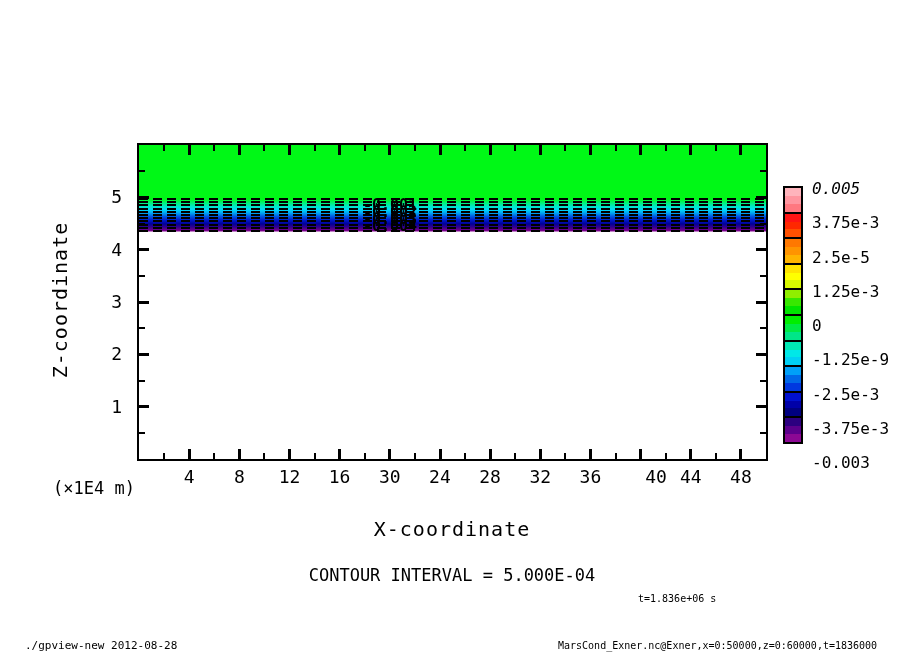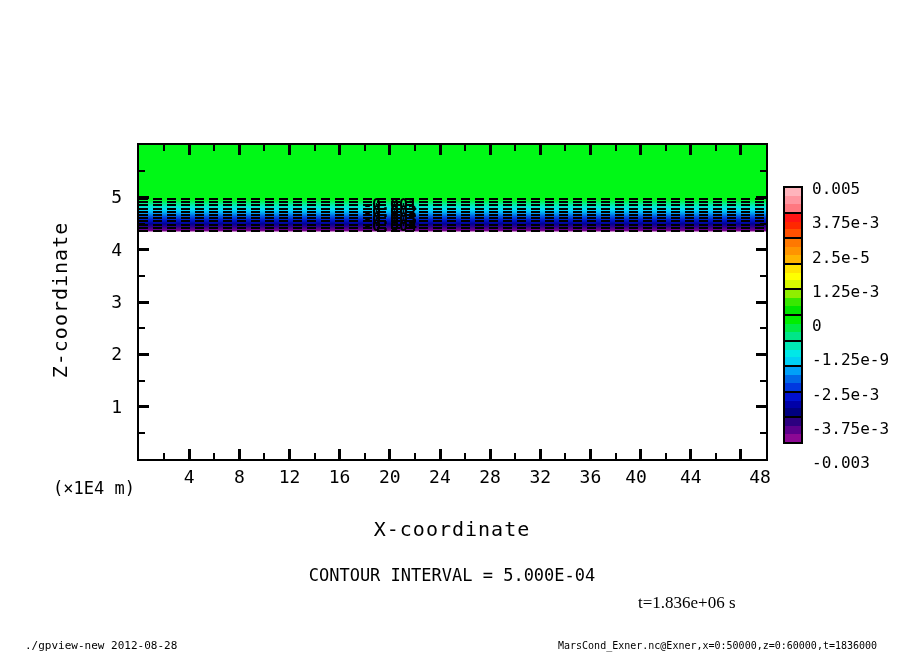"0.005" div.cb-label { font-style: none -> italic }
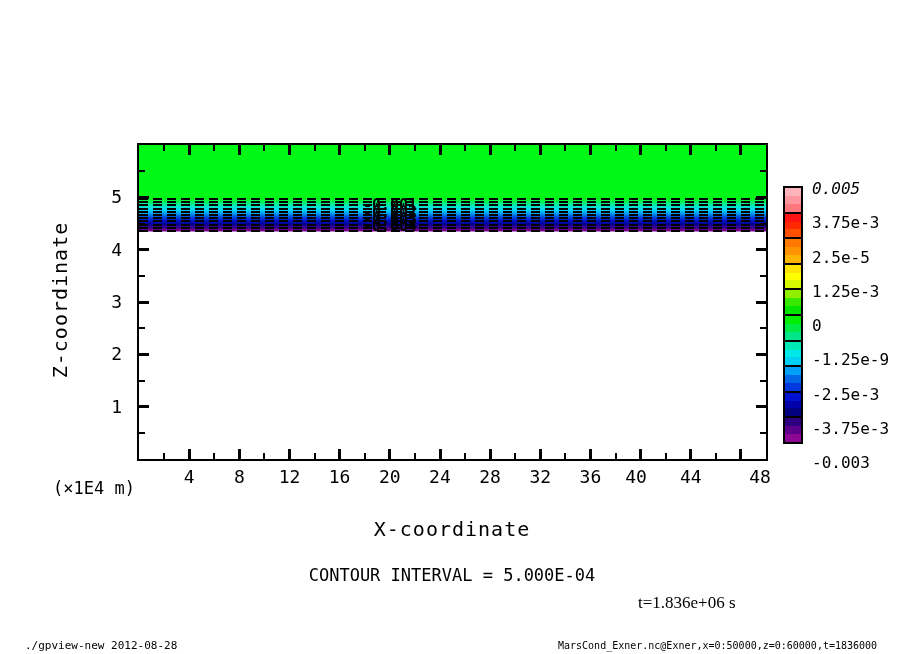"20" div.x-tick-label { text: 20 -> 30 }
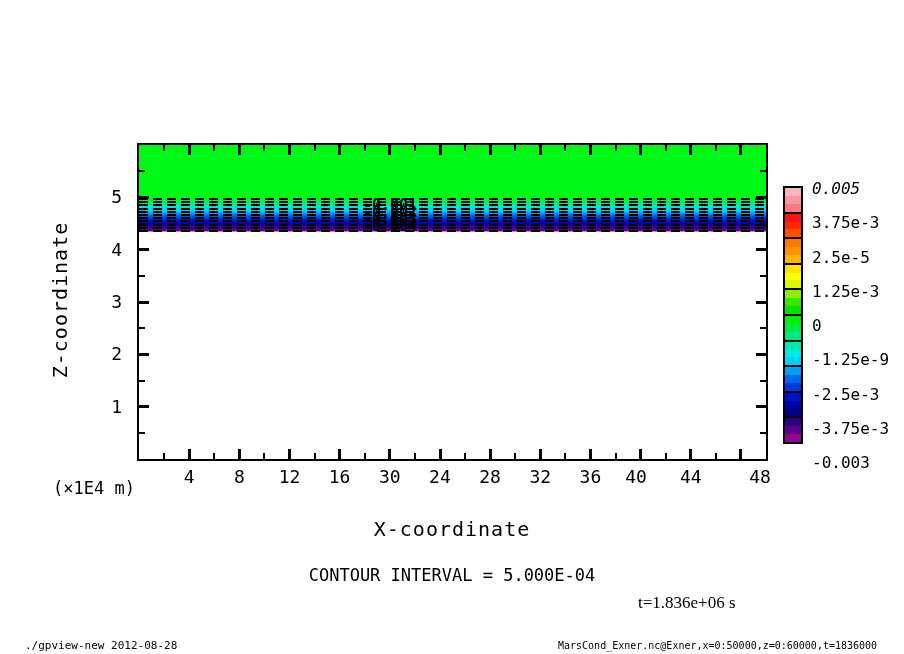"40" div.x-tick-label { left: 636px -> 656px }
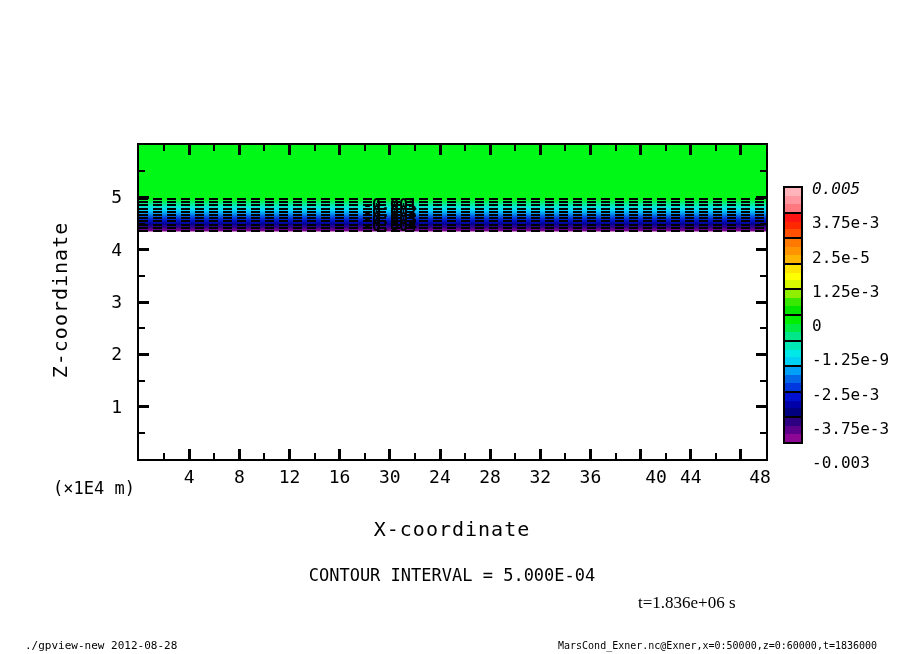"48" div.x-tick-label { text-align: right -> none }
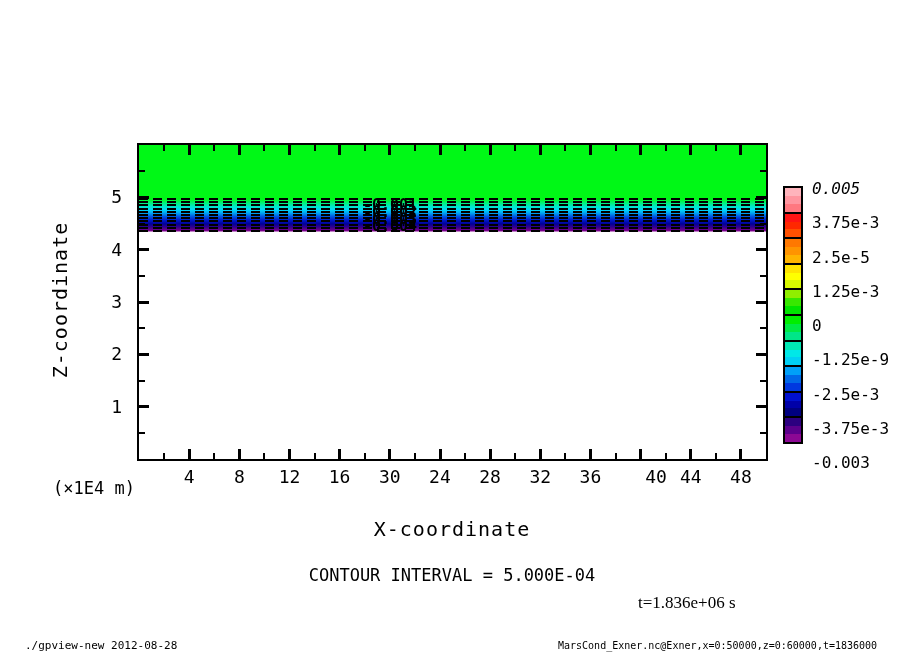"t=1.836e+06 s" #time-label { font-family: Liberation Serif, serif -> none; font-size: 17px -> 10px }
